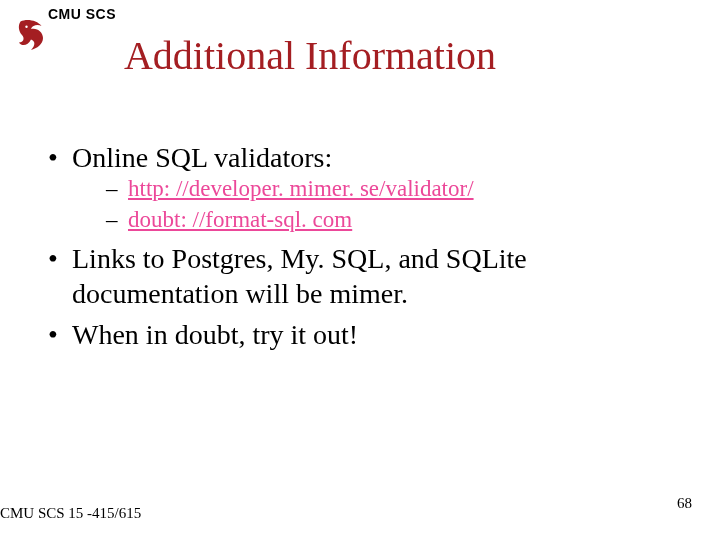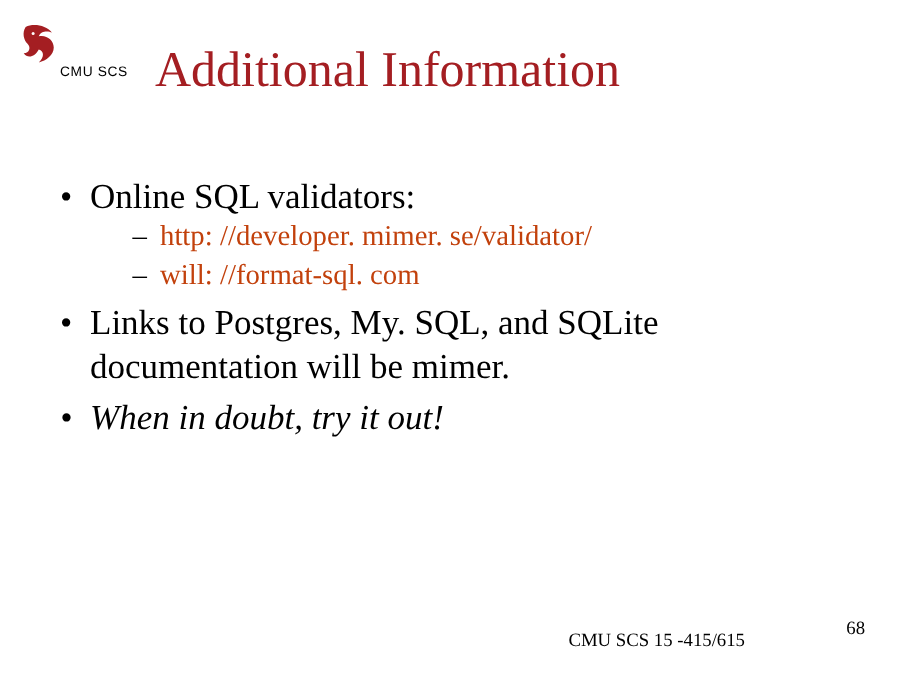"CMU SCS" .header-label { font-size: 11px -> 14px; font-weight: normal -> bold; margin-top: 46px -> none }
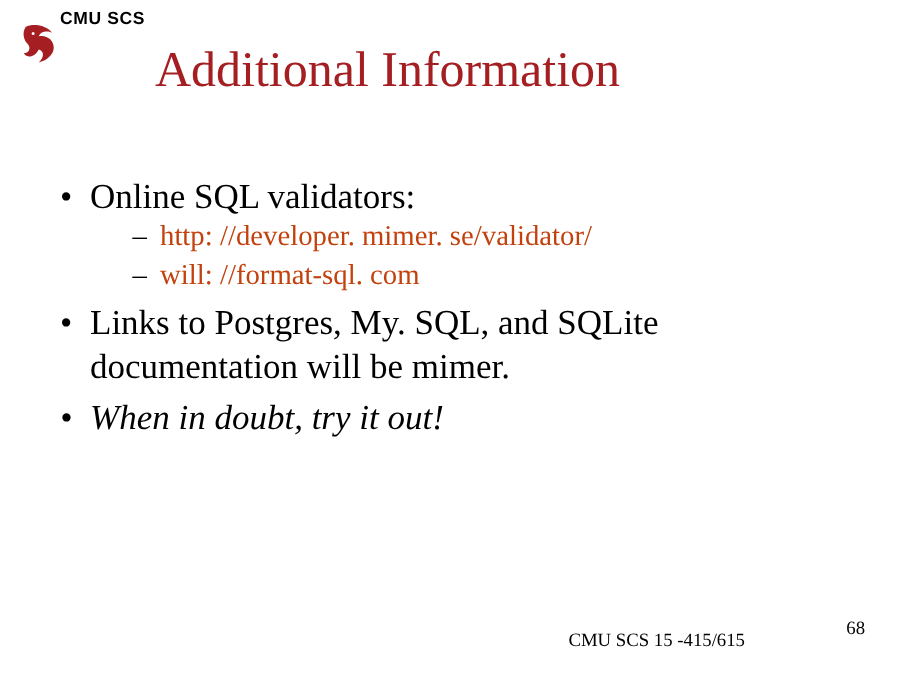"http: //developer. mimer. se/validator/" .link { color: #c2410c -> #ec4899; text-decoration: none -> underline }
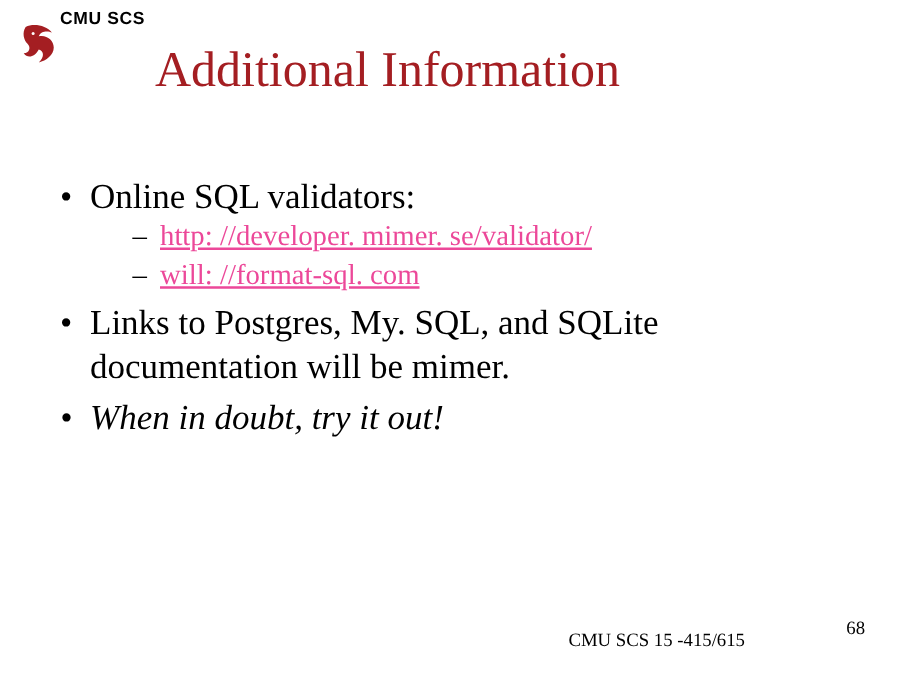"will: //format-sql. com" span.link { text: will -> doubt }
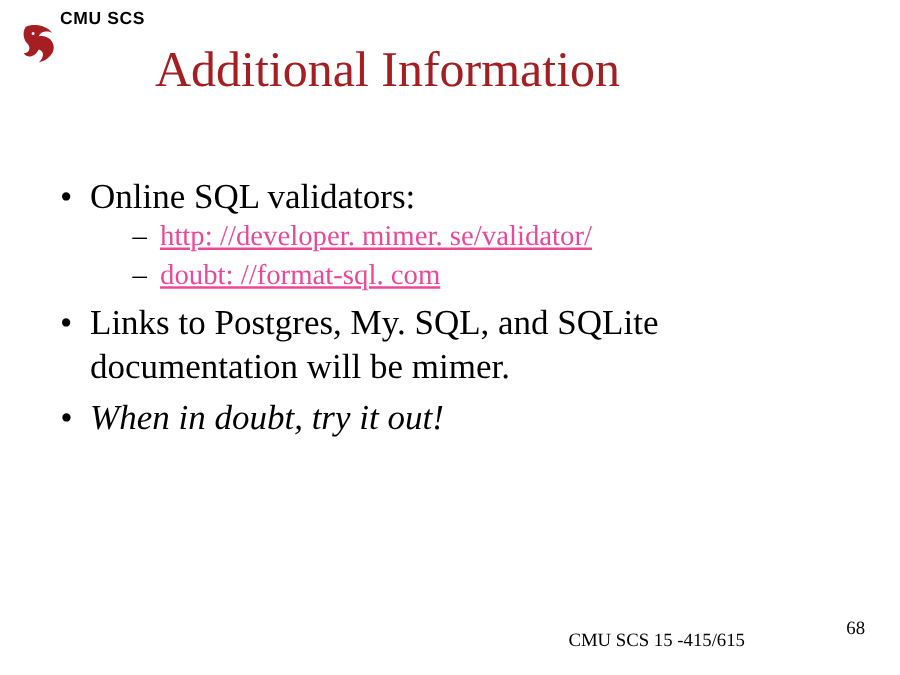"When in doubt, try it" .italic { font-style: italic -> none }
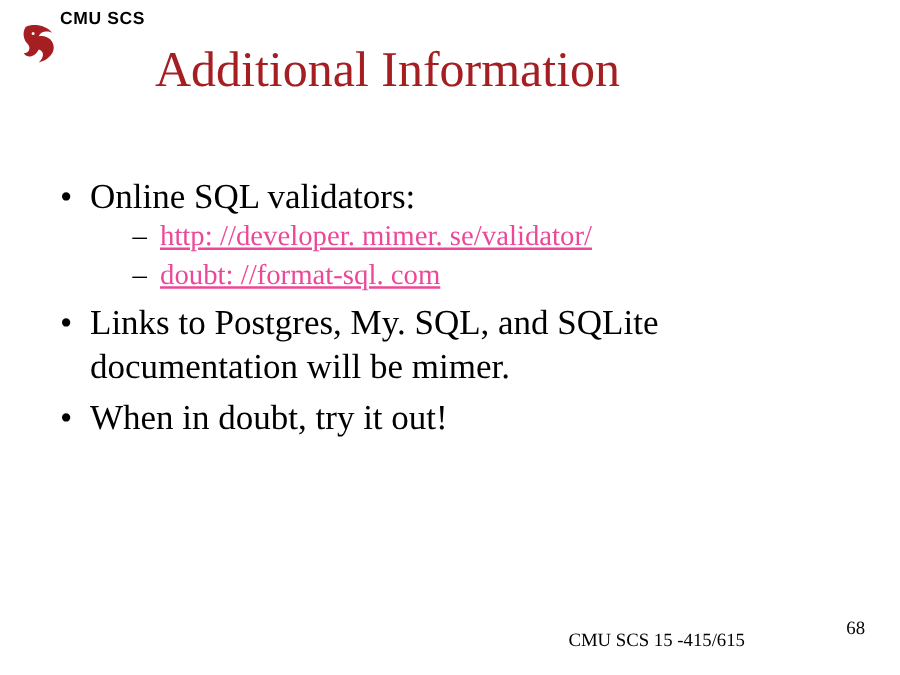"CMU SCS 15 -415/615" .footer-center { text-align: right -> left }
